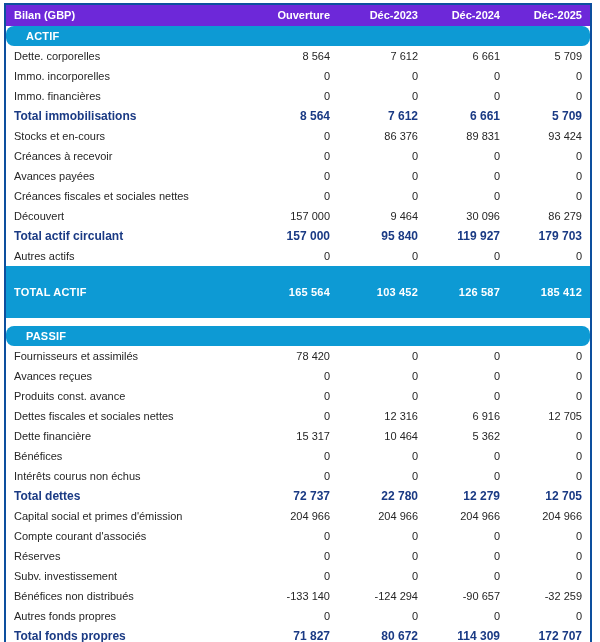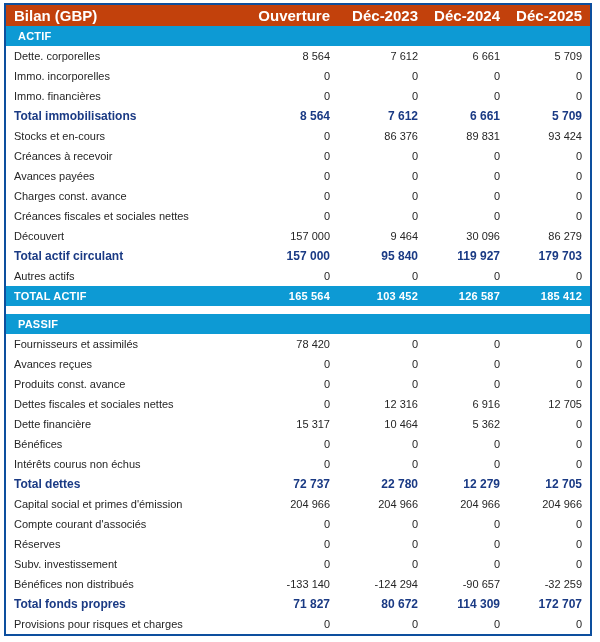"Bilan (GBP)" tr.header-row td { background: #c2410c -> #6d28d9; font-size: 15px -> 11px }
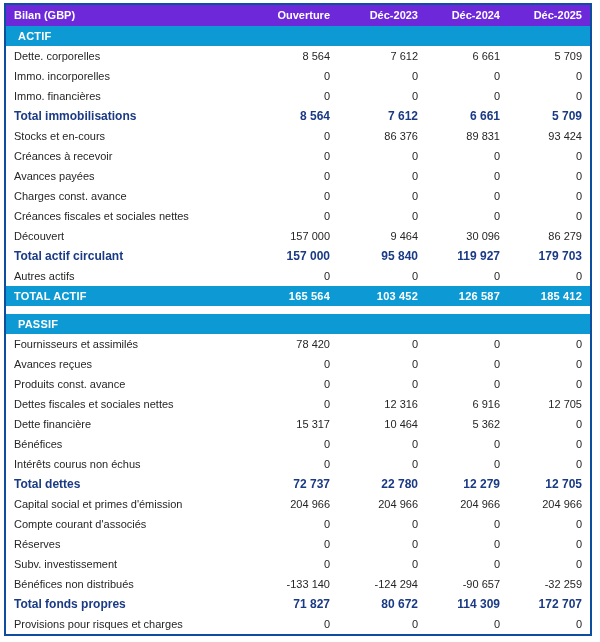"ACTIF" tr.section-row td { border-radius: none -> 8px; padding: 0 12px -> 0 20px }
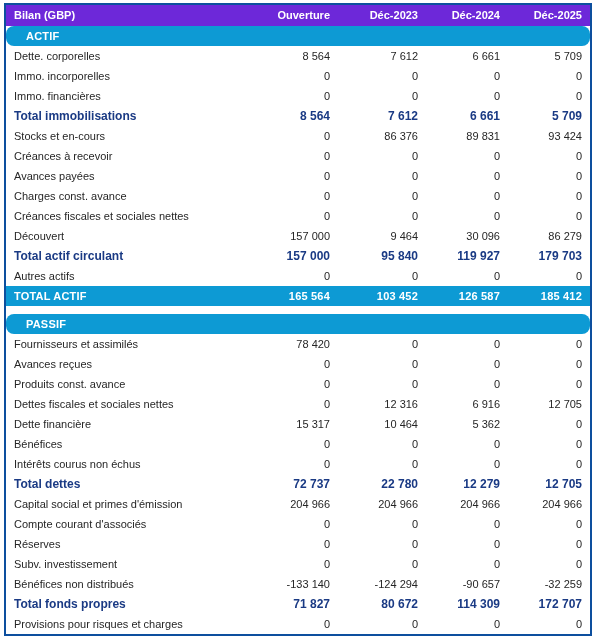"Charges const. avance" tr.data-row { html: <tr> <td>Charges const. avance</td> <td>0</td> <td>0</td> <td>0</td> <td>0</td> </tr> -> none }
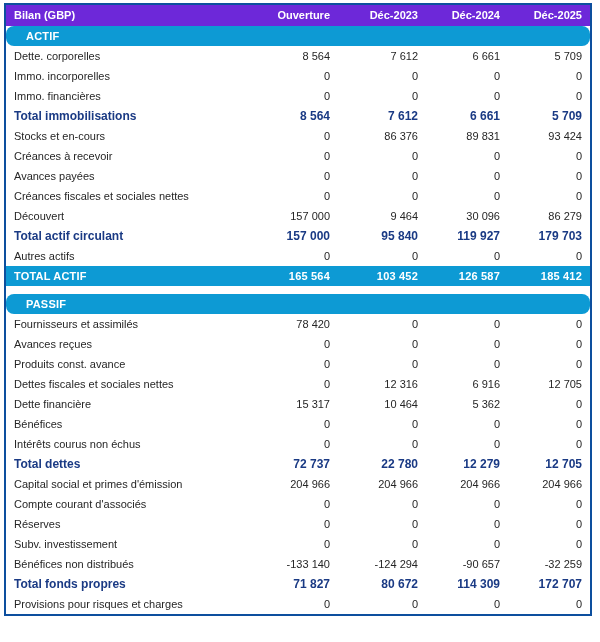"TOTAL ACTIF" tr.total-row td { padding: 0 8px -> 16px 8px }
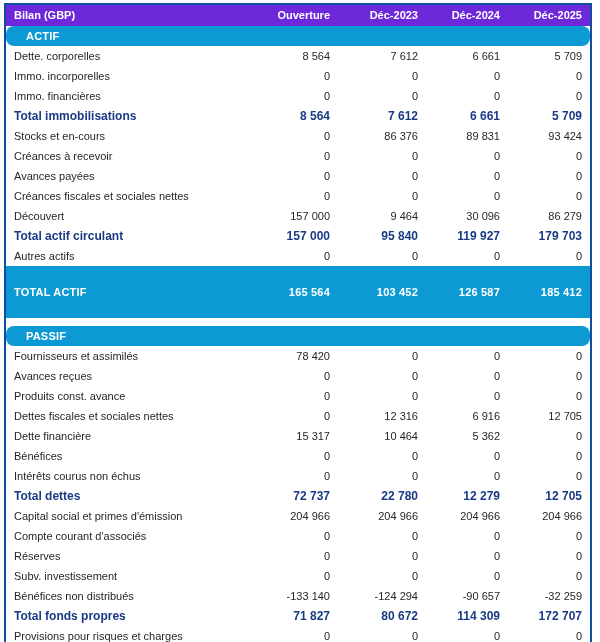"Autres fonds propres" tr.data-row { html: none -> <tr> <td>Autres fonds propres</td> <td>0</td> <td>0</td> <td>0</td> <td>0</td> </tr> }
